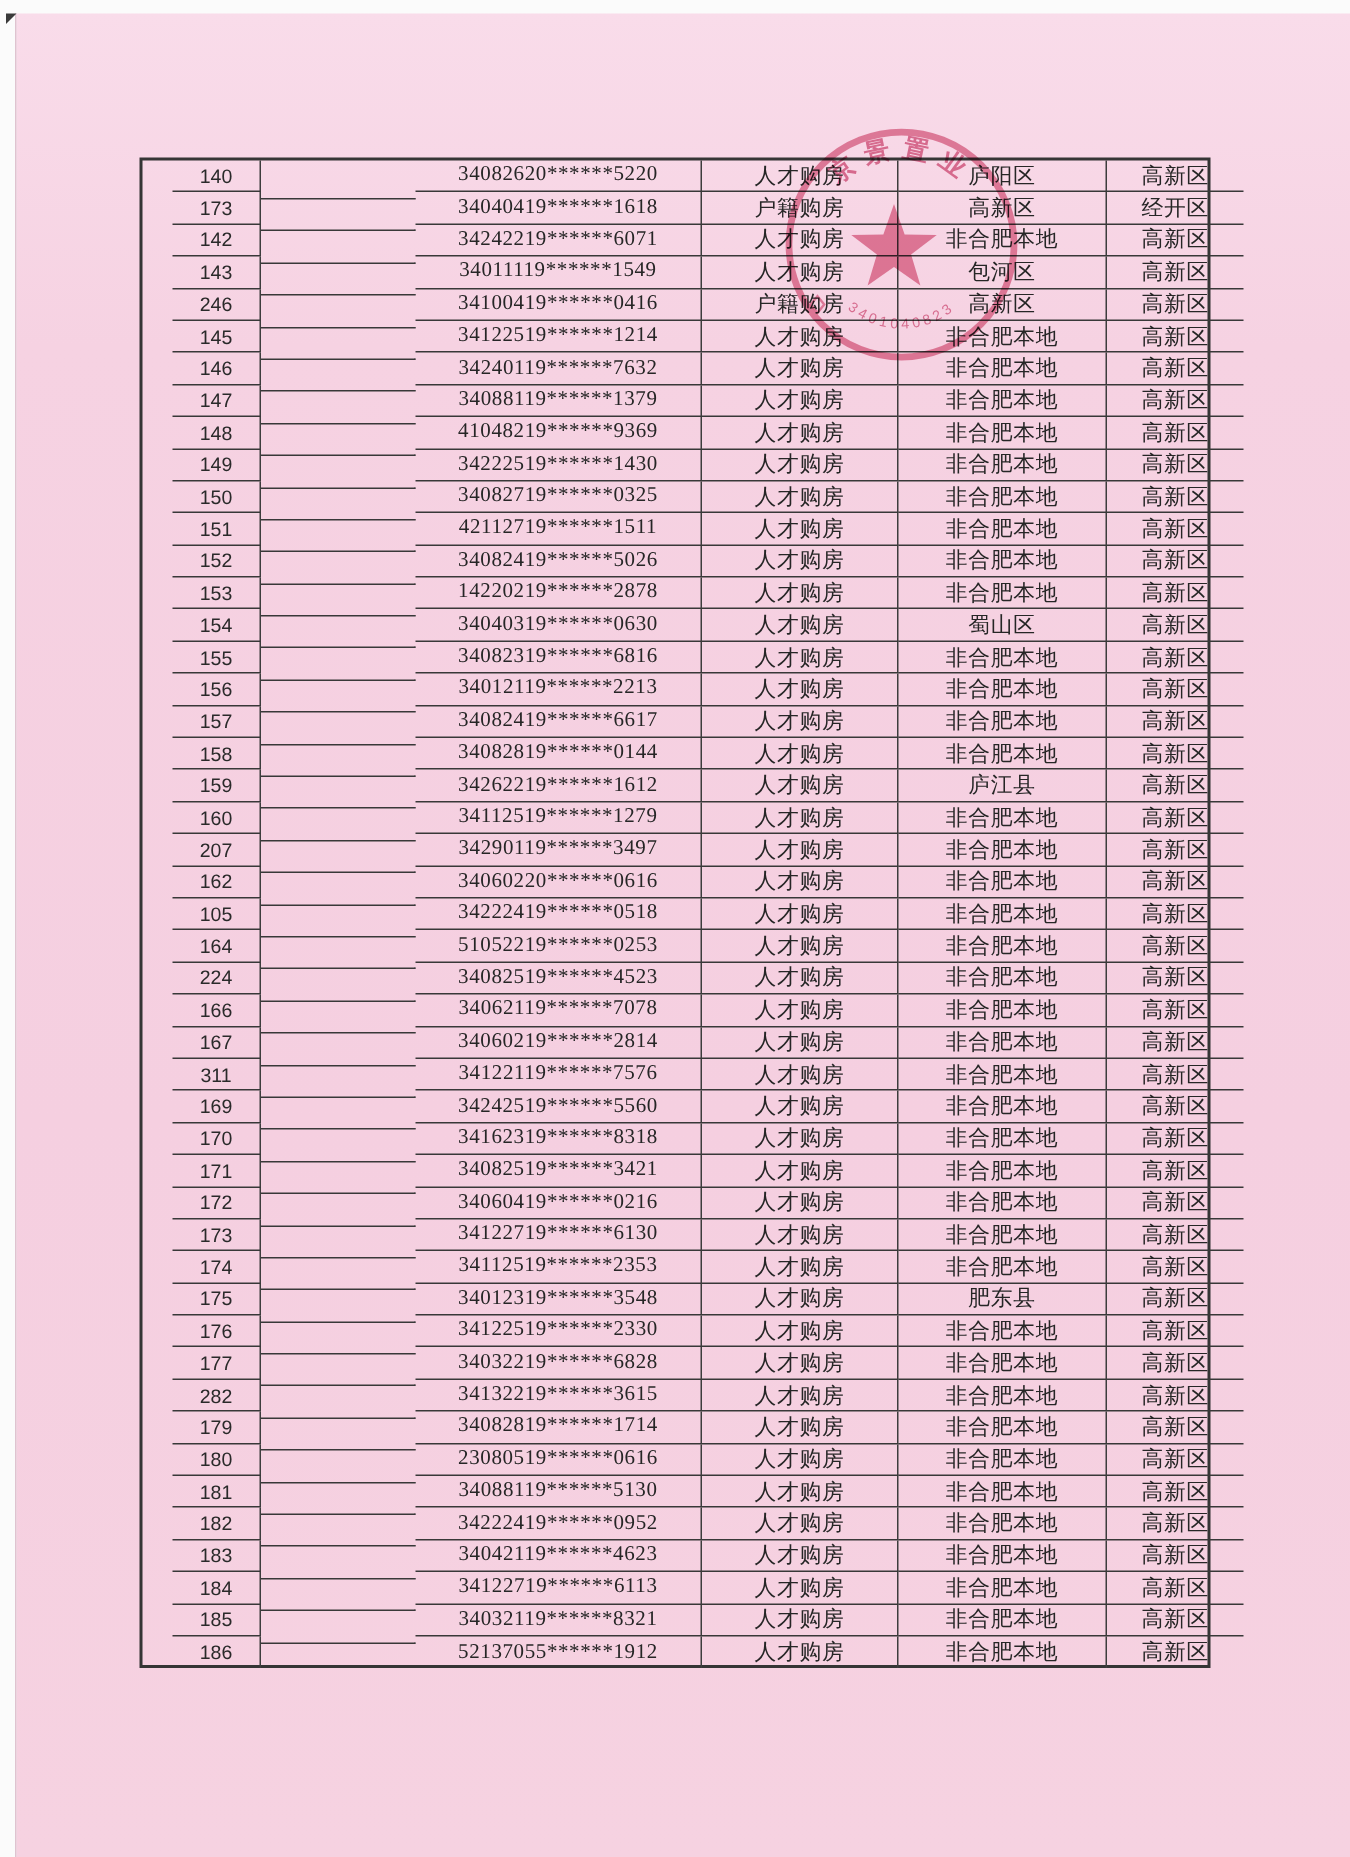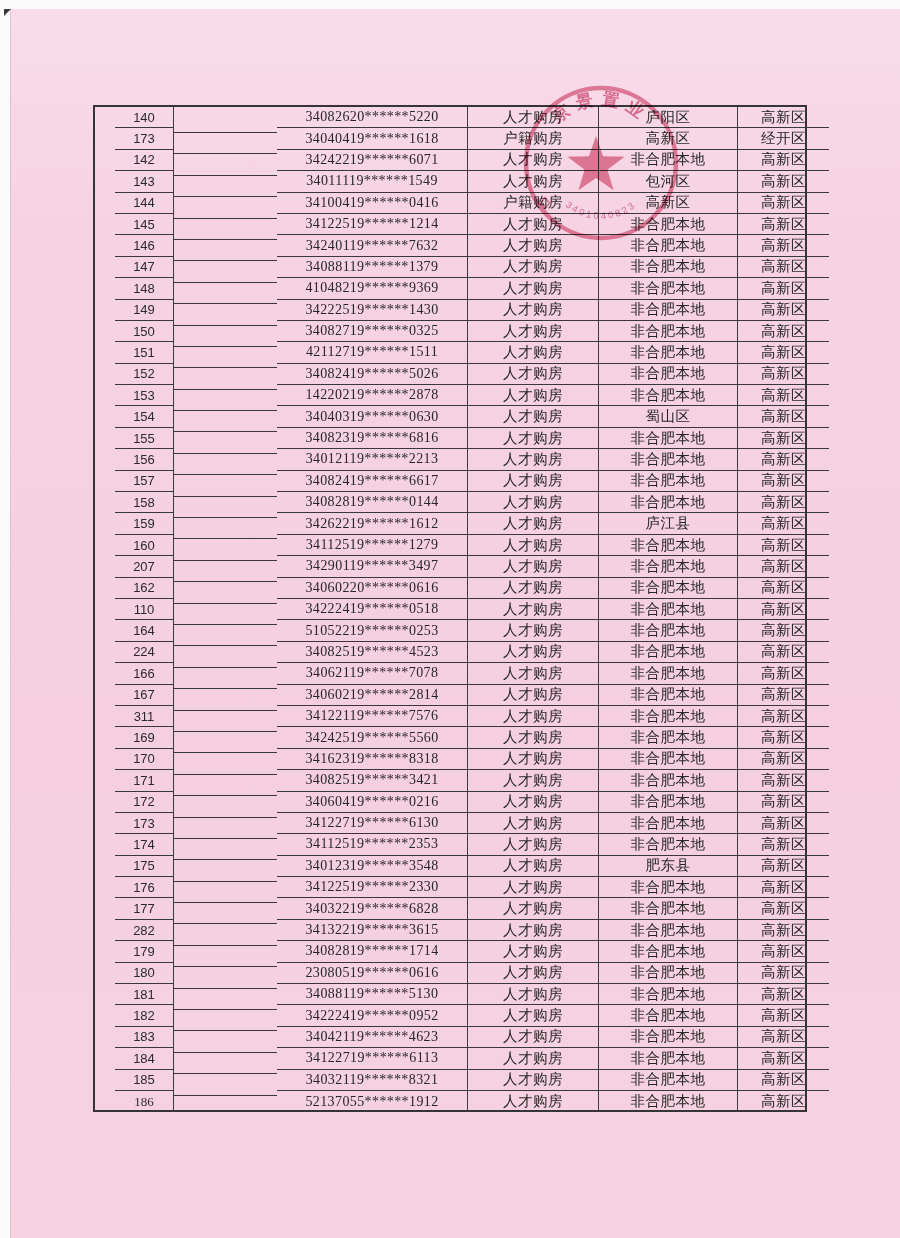"144" div.cell { text: 144 -> 246 }
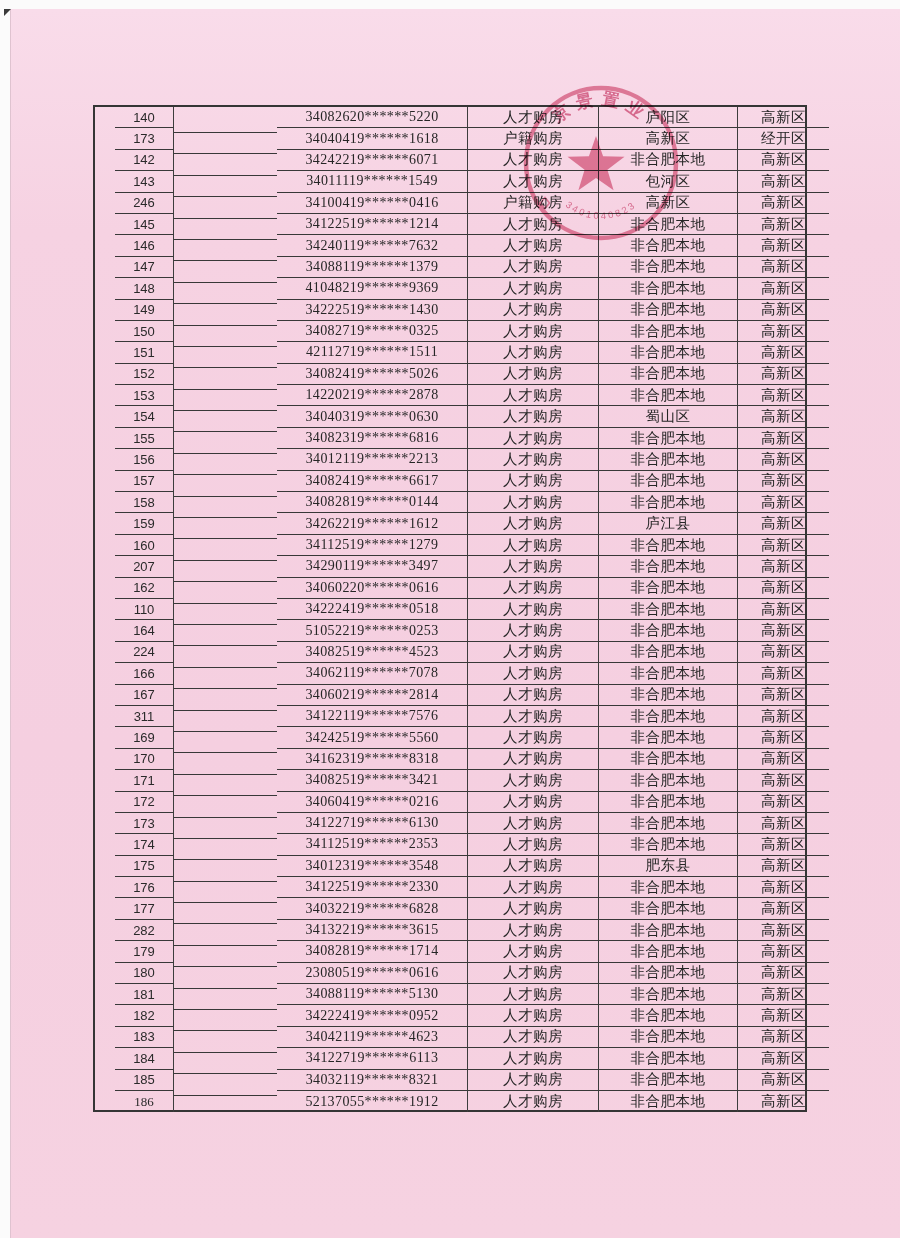"110" div.cell { text: 110 -> 105 }
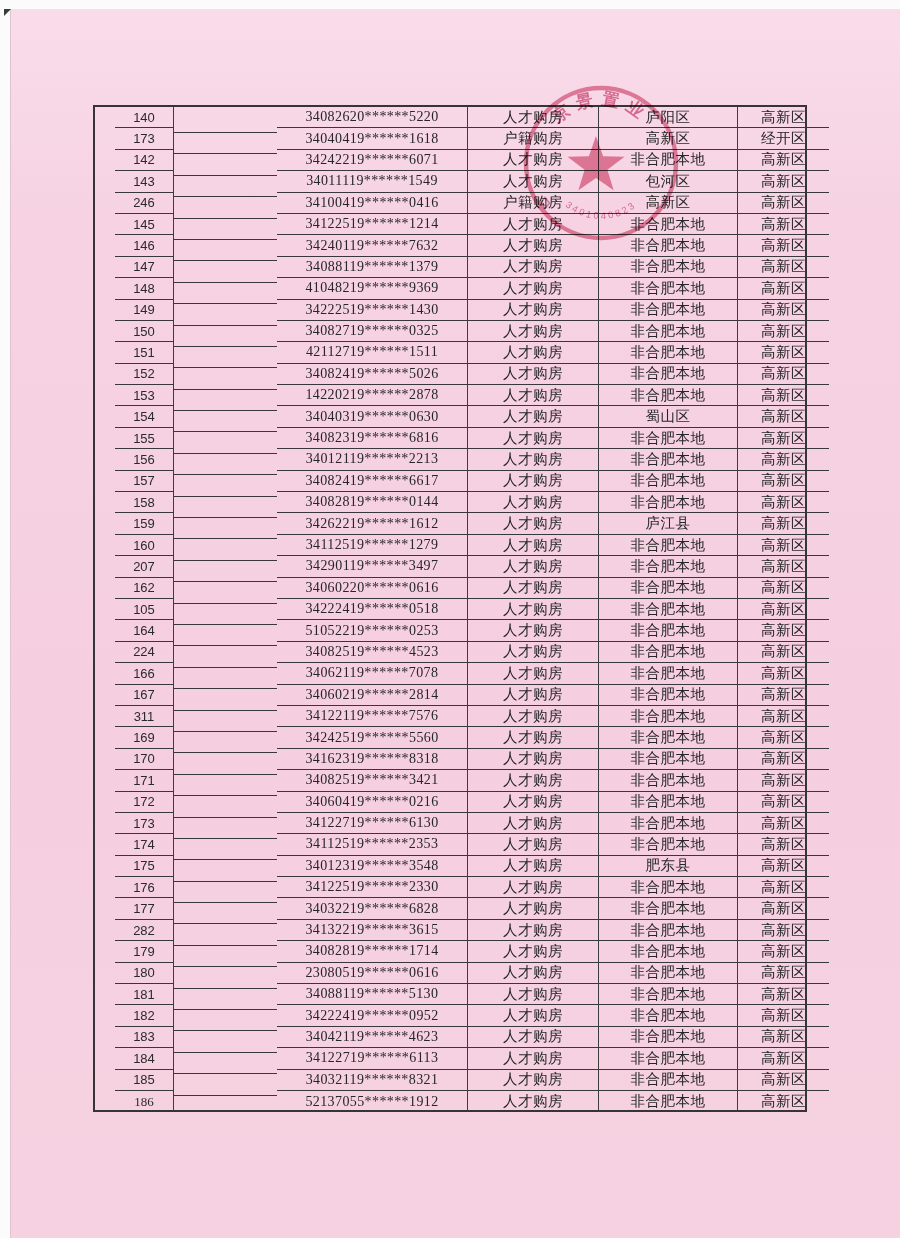"186" .cell.last-row { font-family: Liberation Serif, serif -> none }
